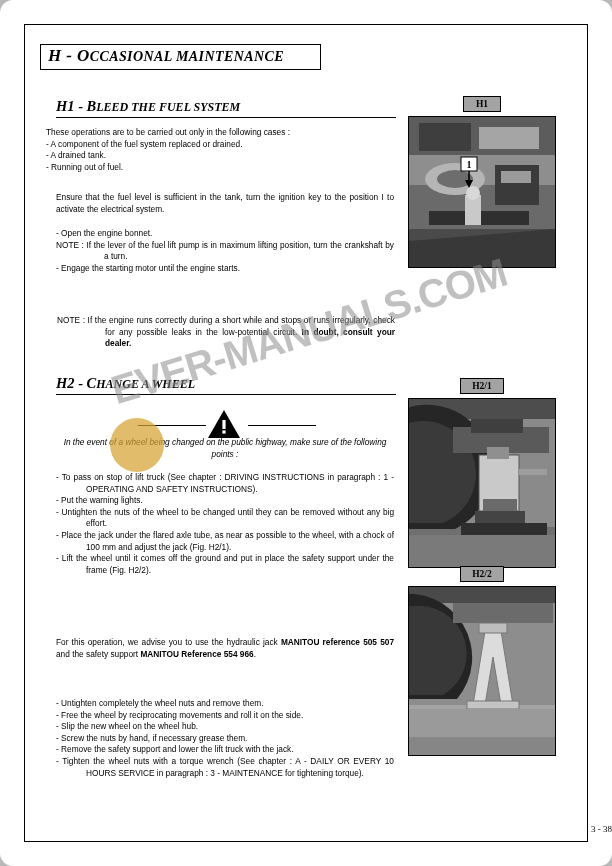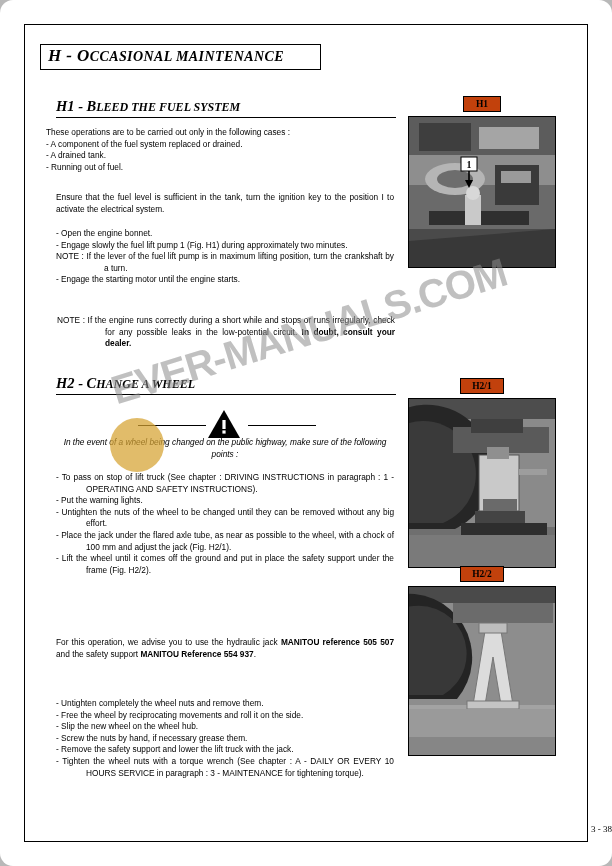"H1" .fig-label { background: #c2410c -> #a3a3a3 }
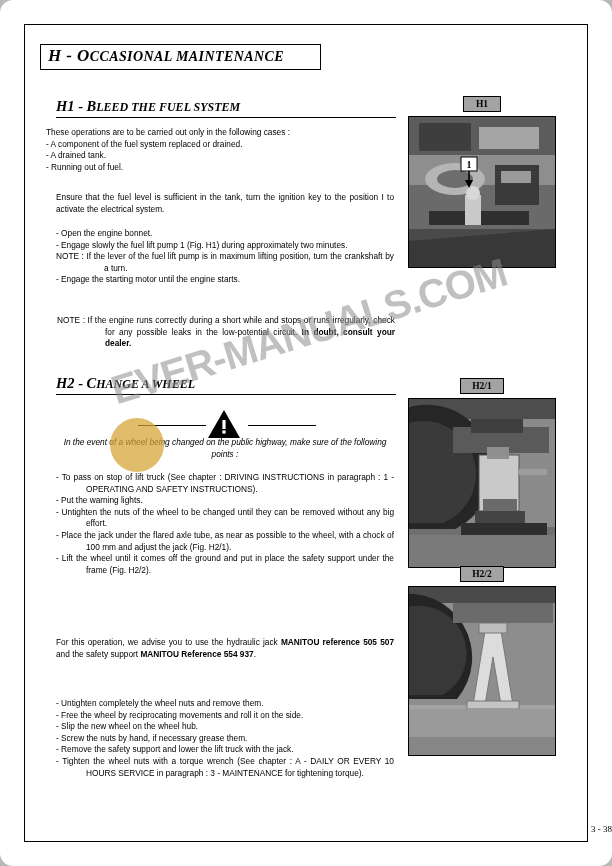"- Engage slowly the fuel" p.ind { html: <p>- Engage slowly the fuel lift pump 1 (Fig. H1) during approximately two minutes.</p> -> none }
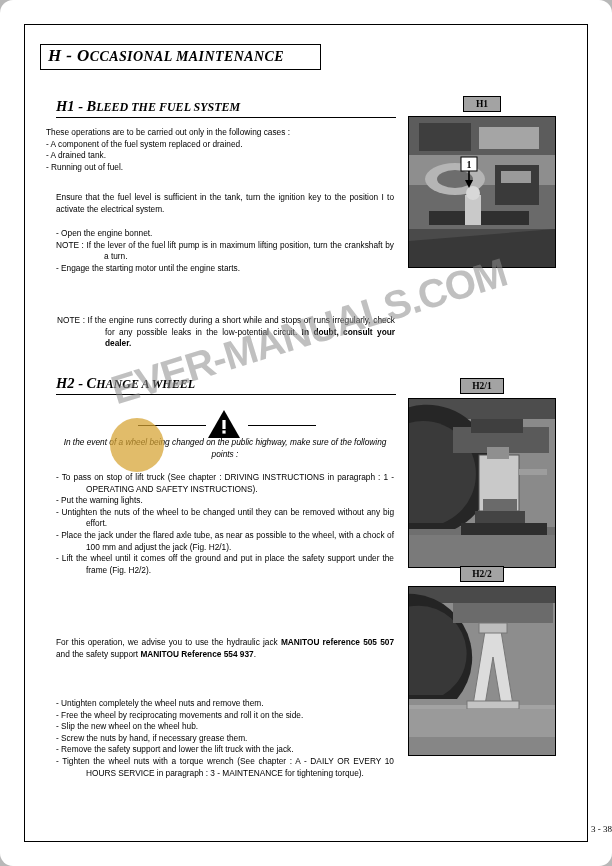"MANITOU Reference 554 937" b { text: 554 937 -> 554 966 }
